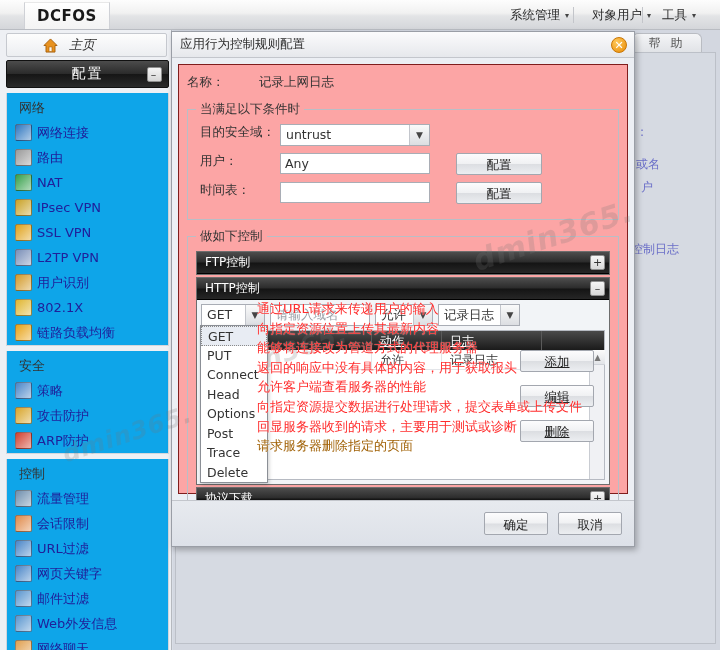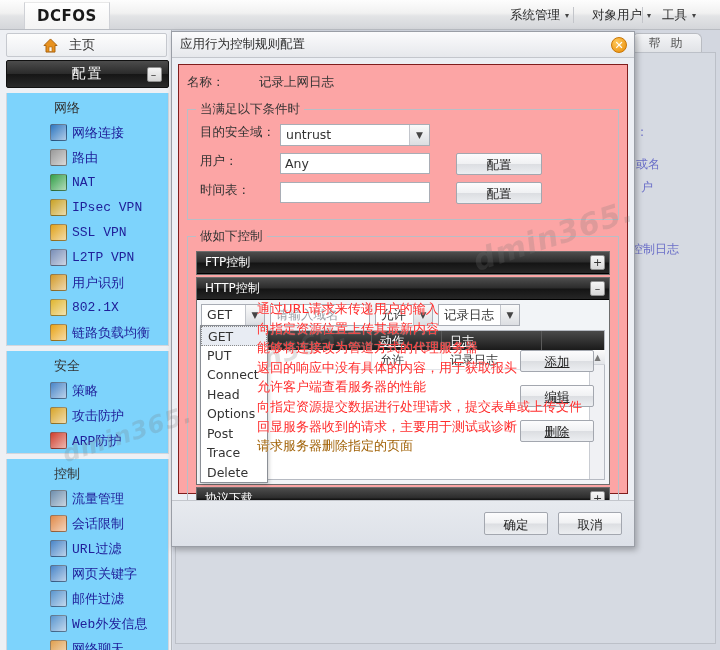"主页" #home-tab { font-style: none -> italic }
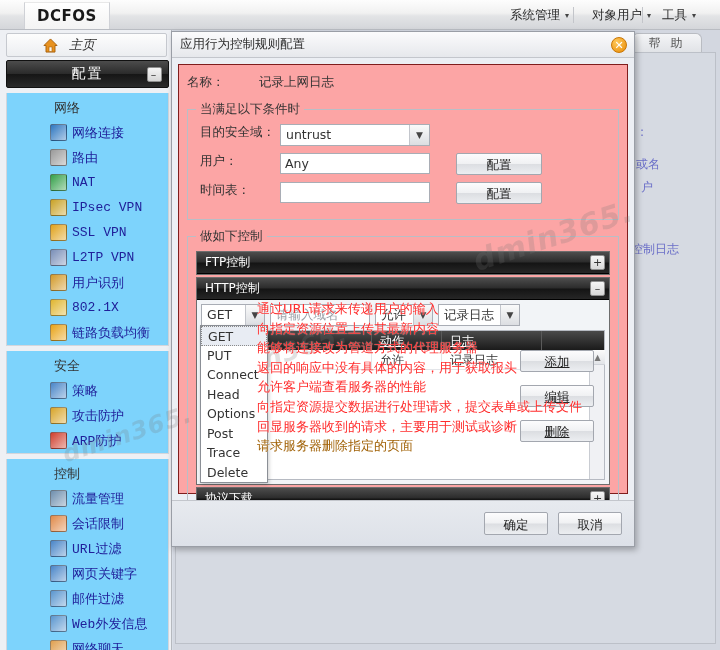"网络" .nav-group { background: #7dd3fc -> #0ea5e9; padding-left: 35px -> none }
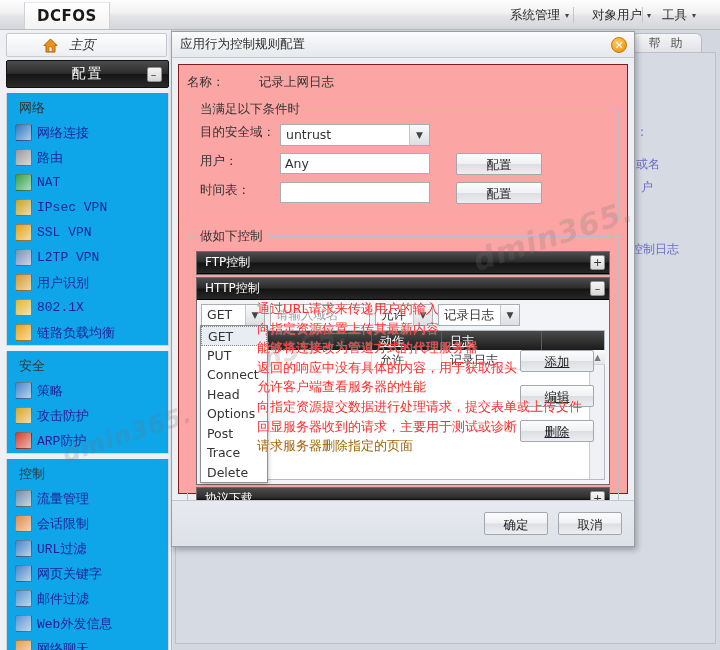"网络连接" .nav-item .label { font-family: Liberation Mono, monospace -> none }
